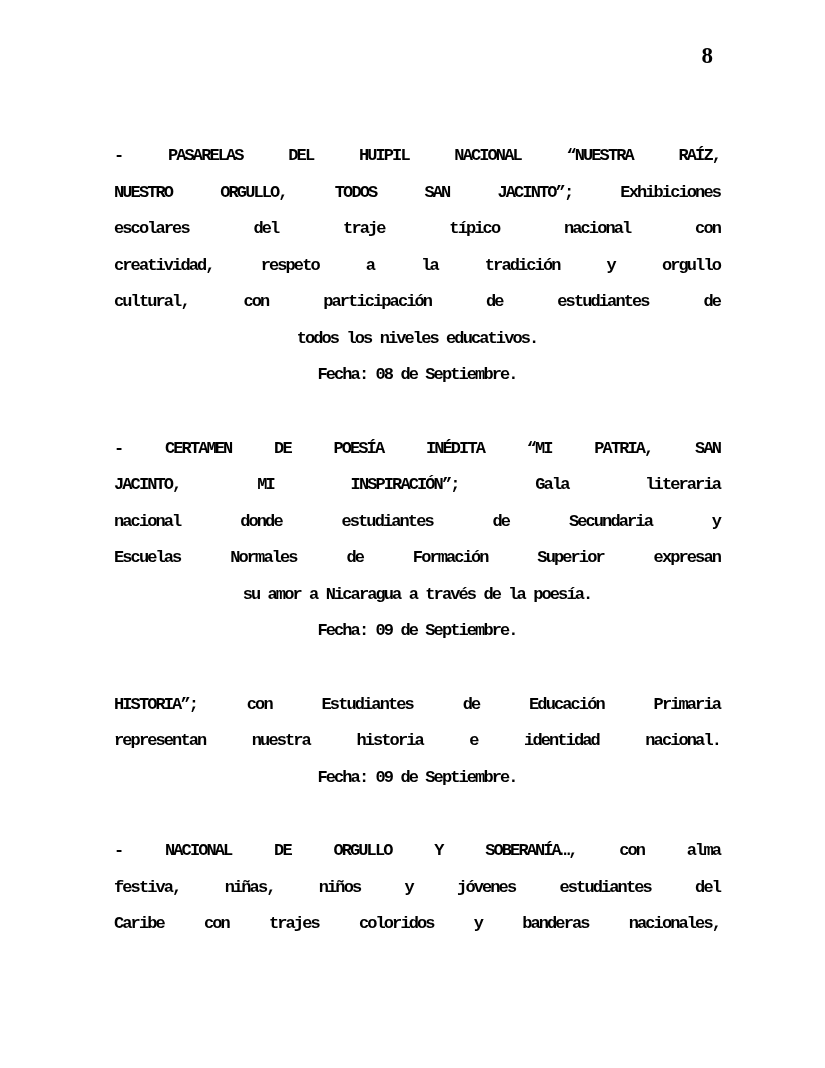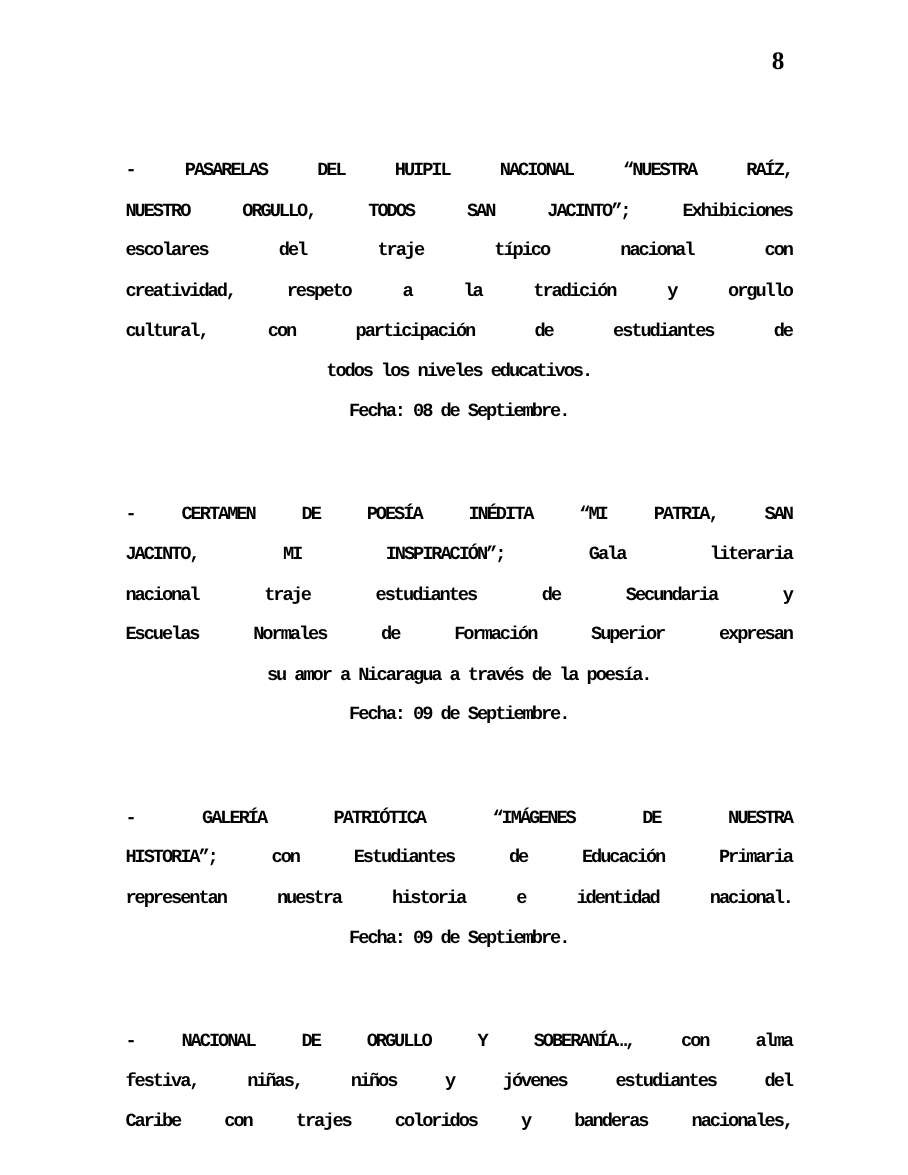"- CERTAMEN DE POESÍA INÉDITA" .para + .para { margin-top: 57px -> 37px }
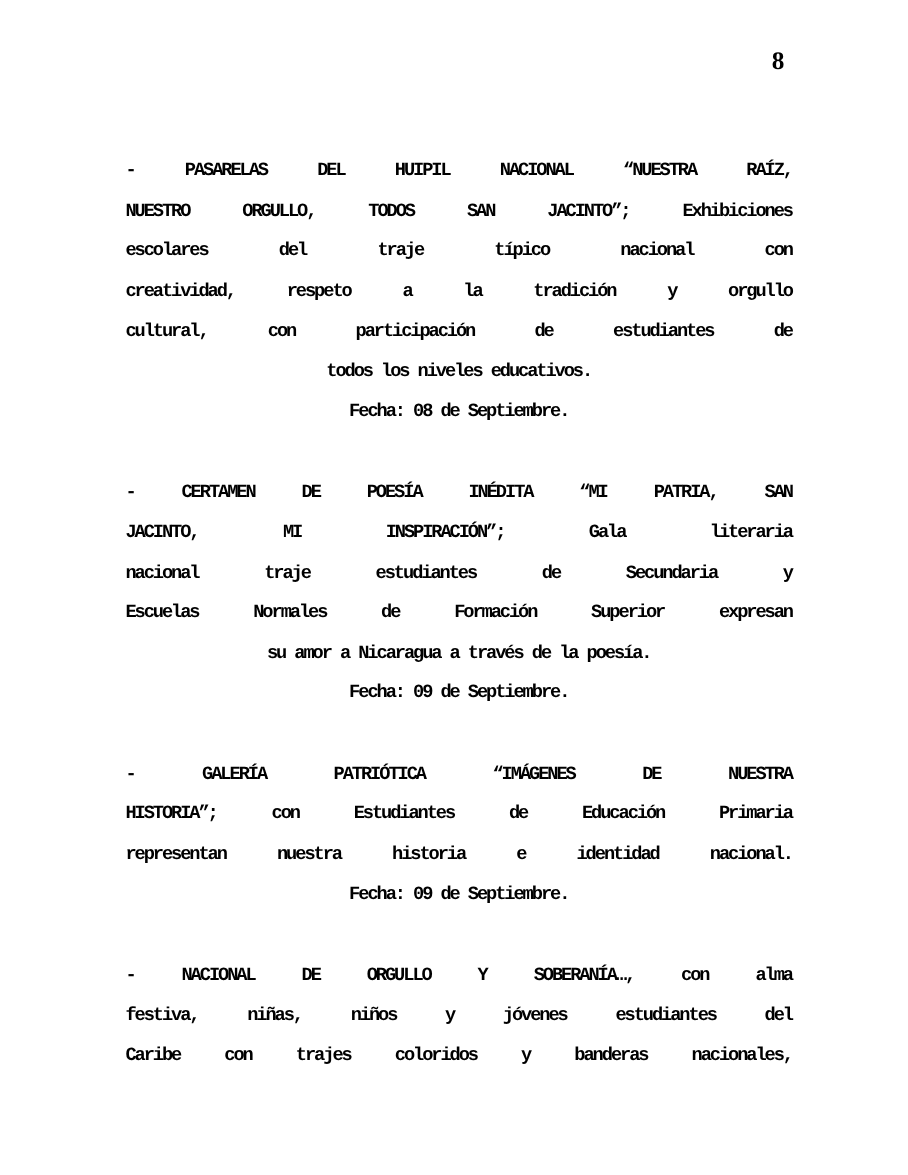"nacional traje estudiantes de Secundaria" div.line { text: traje -> donde }
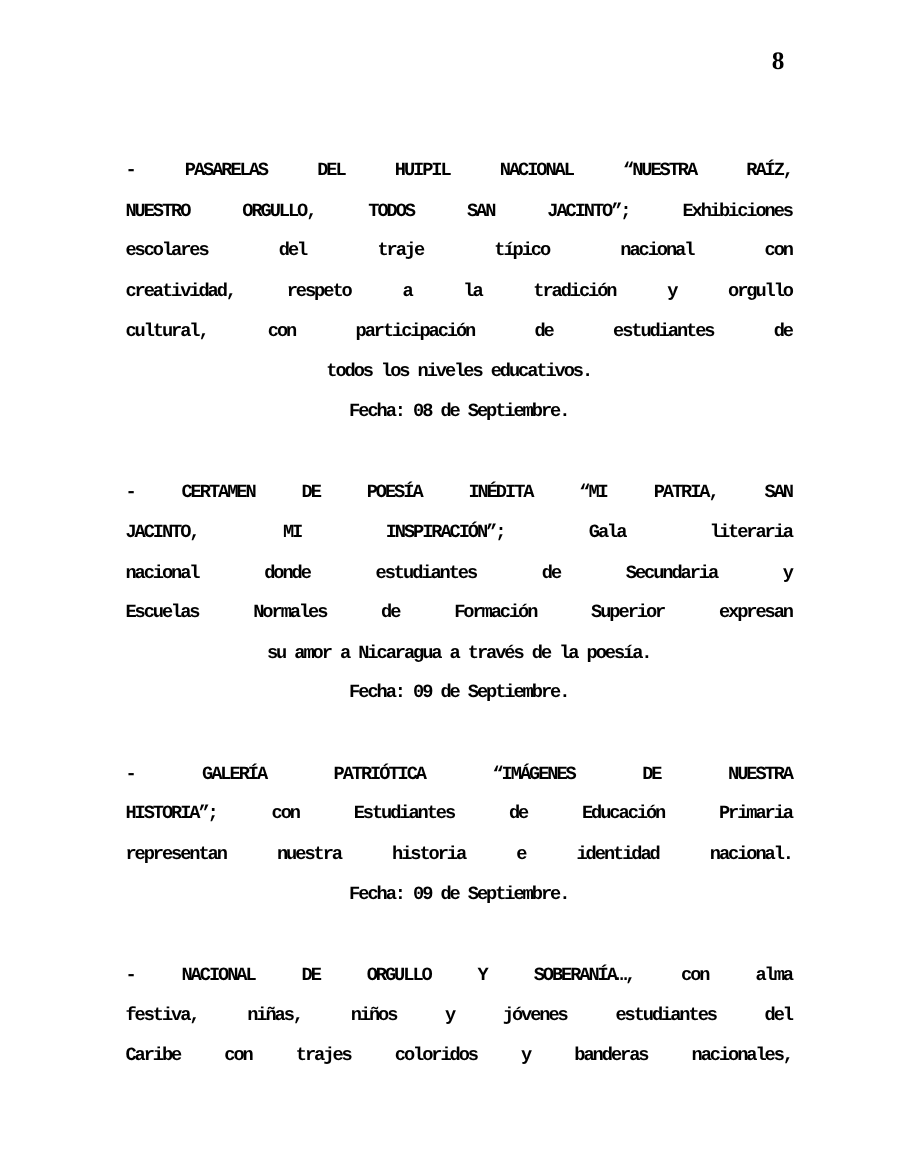"- GALERÍA PATRIÓTICA “IMÁGENES DE" div.line { html: <div>- GALERÍA PATRIÓTICA “IMÁGENES DE NUESTRA</div> -> none }
